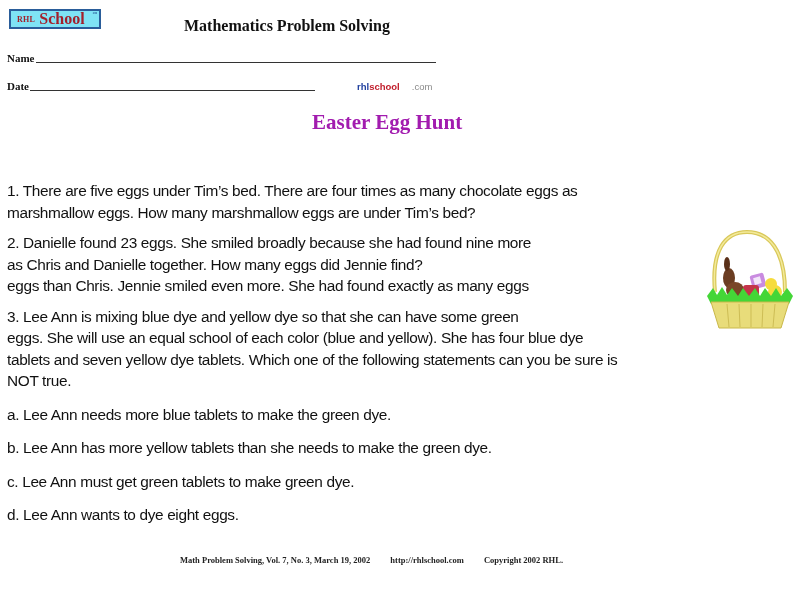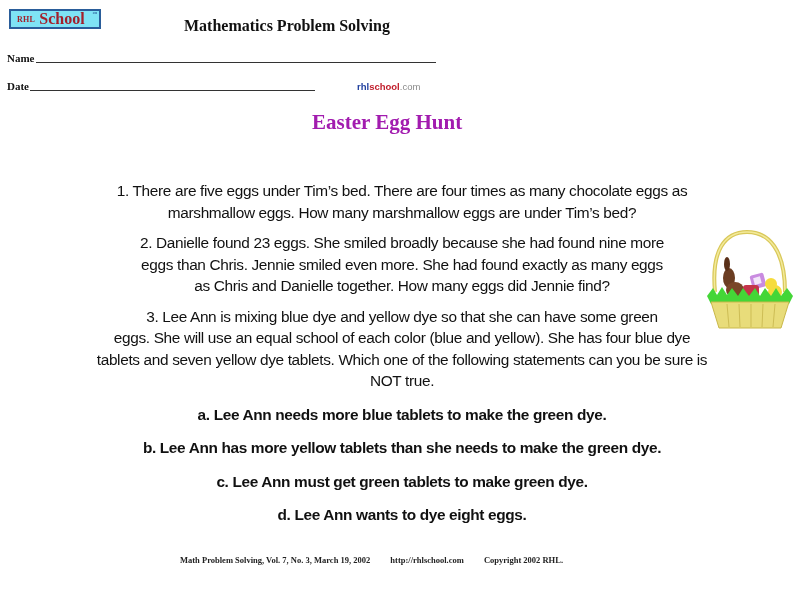".com" .site-link .p3 { padding-left: none -> 12px }
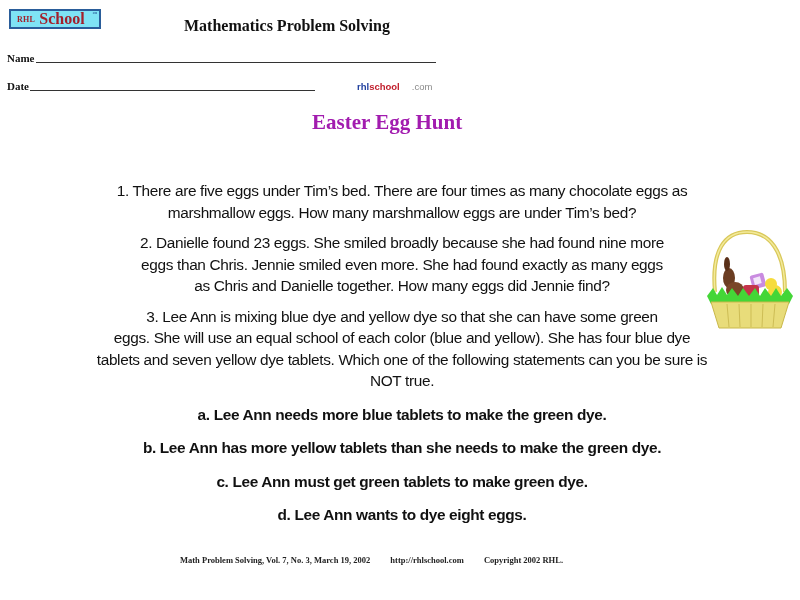"1. There are five eggs" .content { text-align: center -> none }
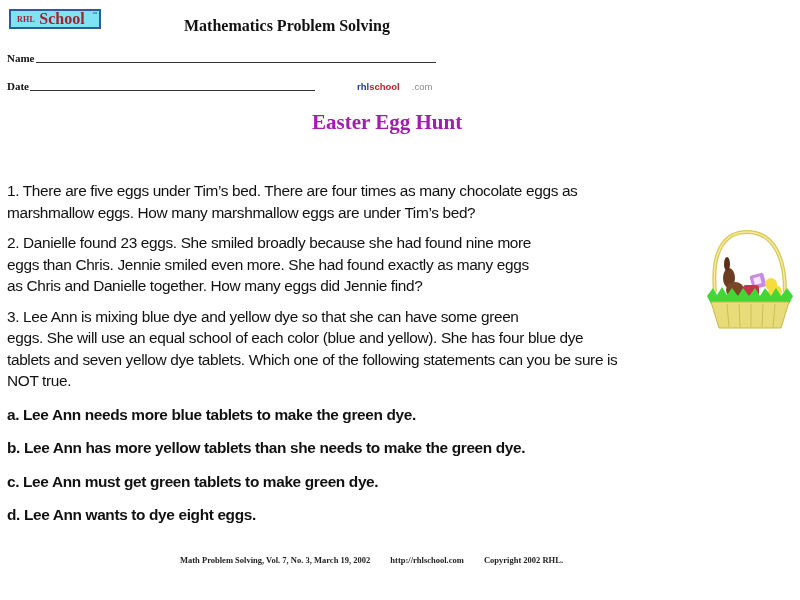"eggs than Chris. Jennie smiled" span.l { order: before "as Chris and Danielle together." -> after "as Chris and Danielle together." }
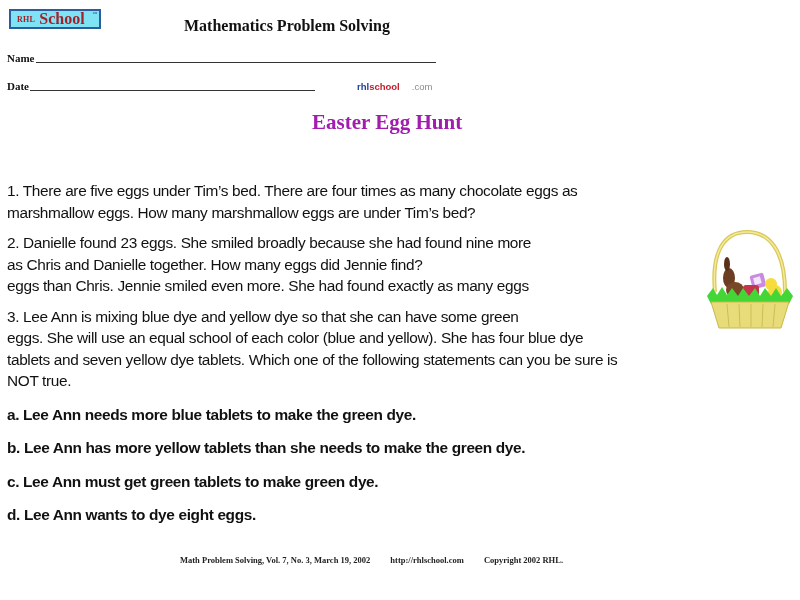"a. Lee Ann needs more" .option { font-weight: bold -> none }
